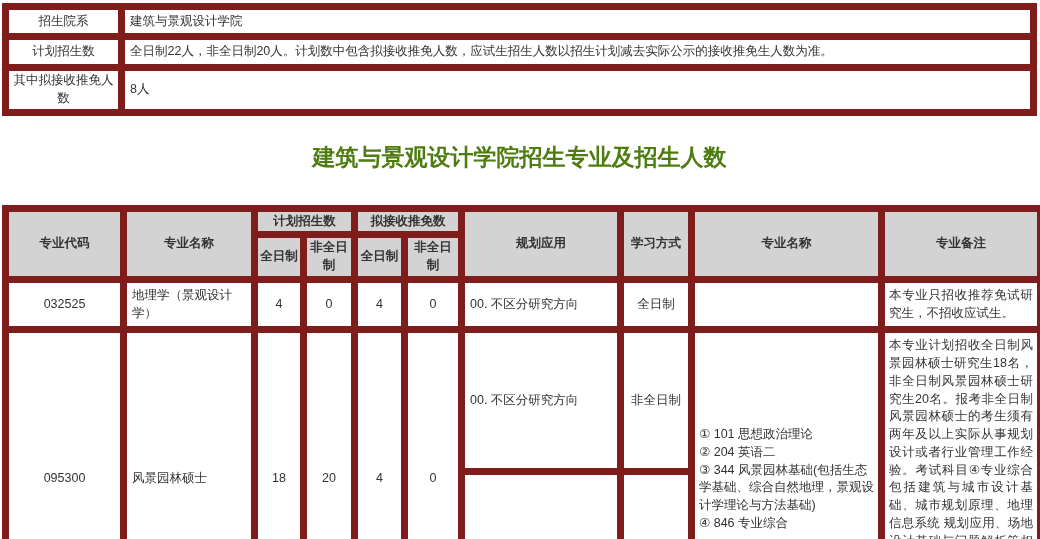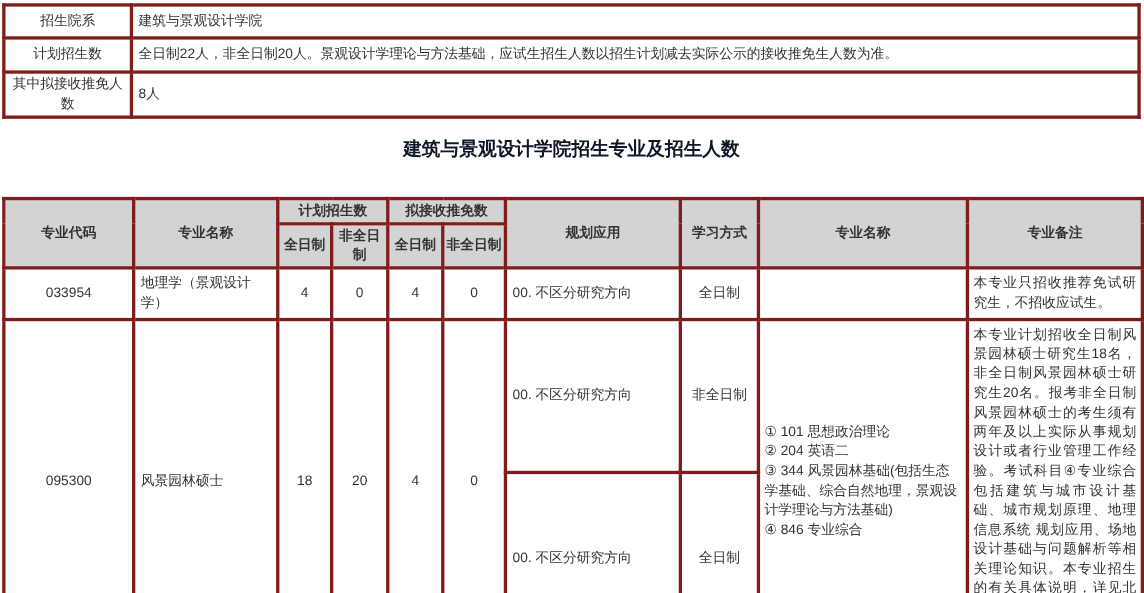"招生院系" td, th { border: 3px solid #7f1d1d -> 7px solid #7f1d1d }
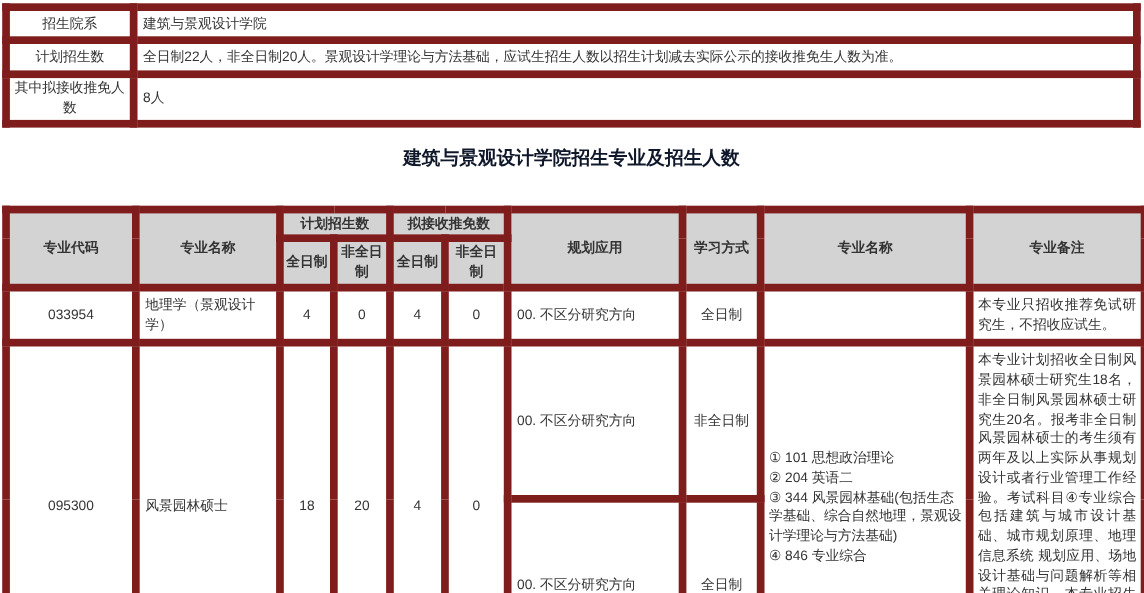"全日制22人，非全日制20人。景观设计学理论与方法基础，应试生招生人数以招生计划" td { text: 景观设计学理论与方法基础 -> 计划数中包含拟接收推免人数 }
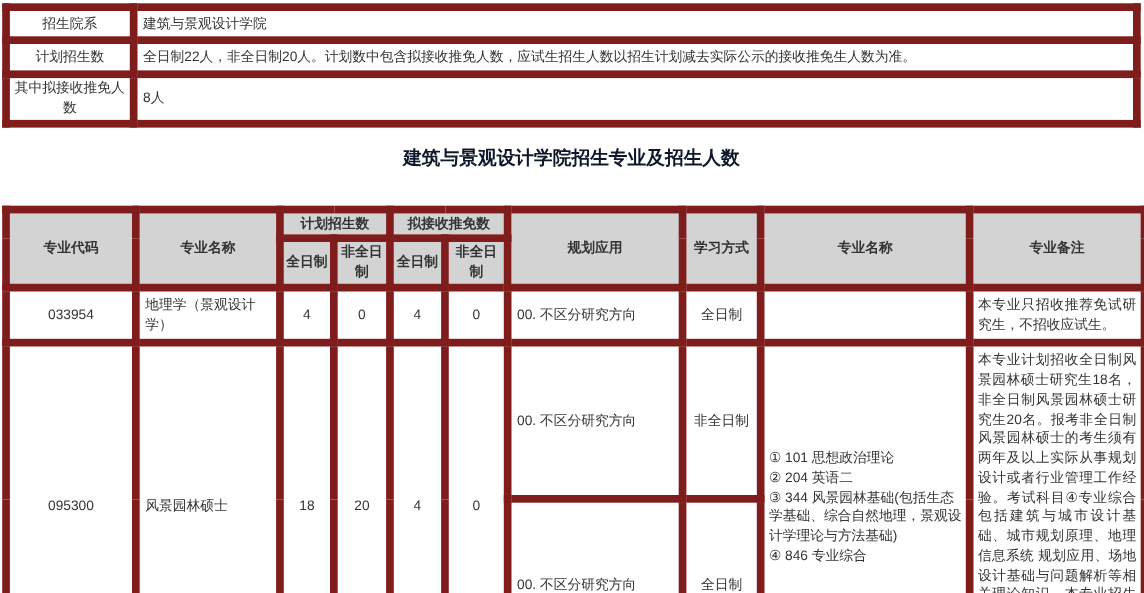"建筑与景观设计学院招生专业及招生人数" .section-title { color: #0f172a -> #4d7c0f; font-size: 17px -> 23px; margin: 16px 0 32px 2px -> 26px 0 32px 2px }
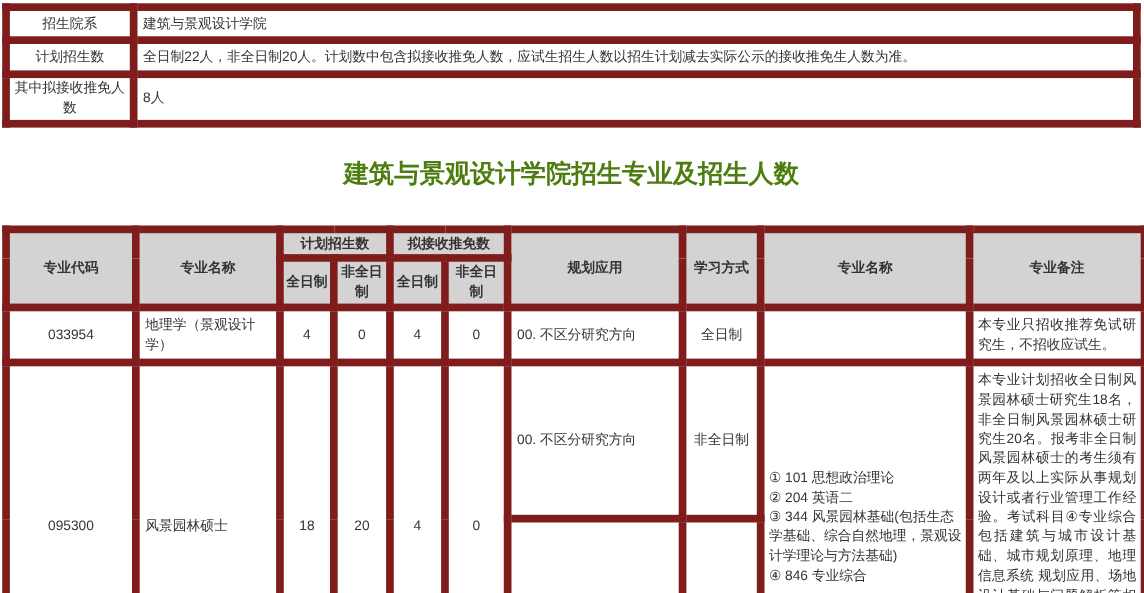"033954" td.center { text: 033954 -> 032525 }
